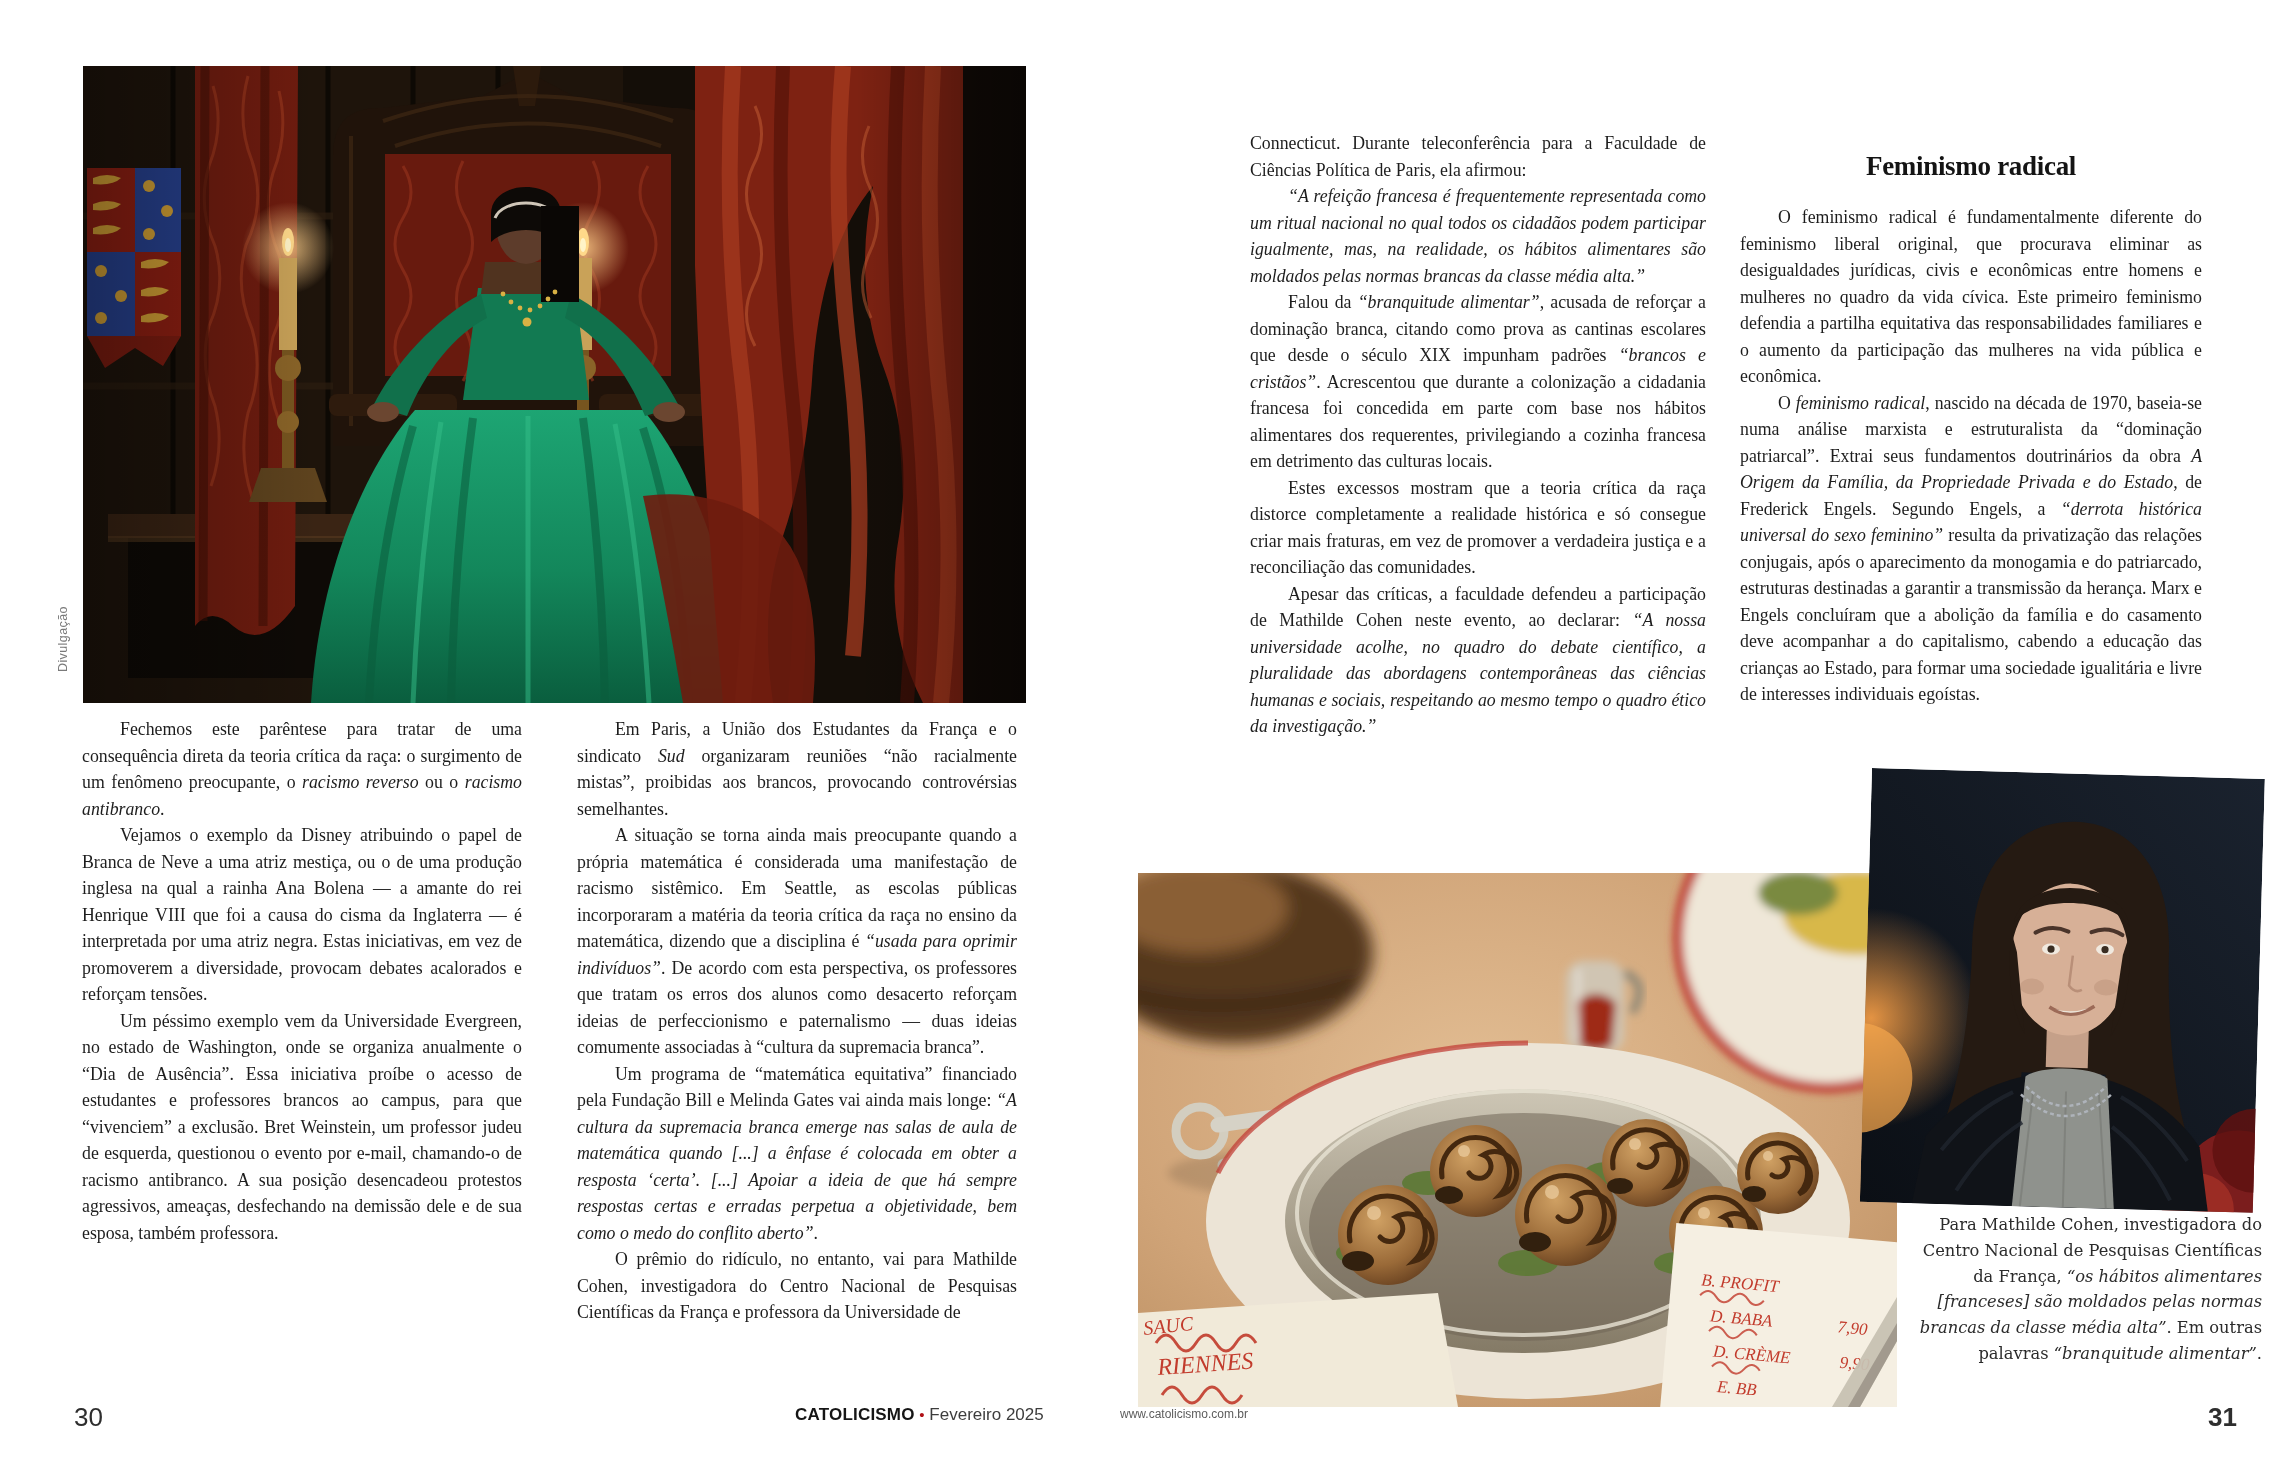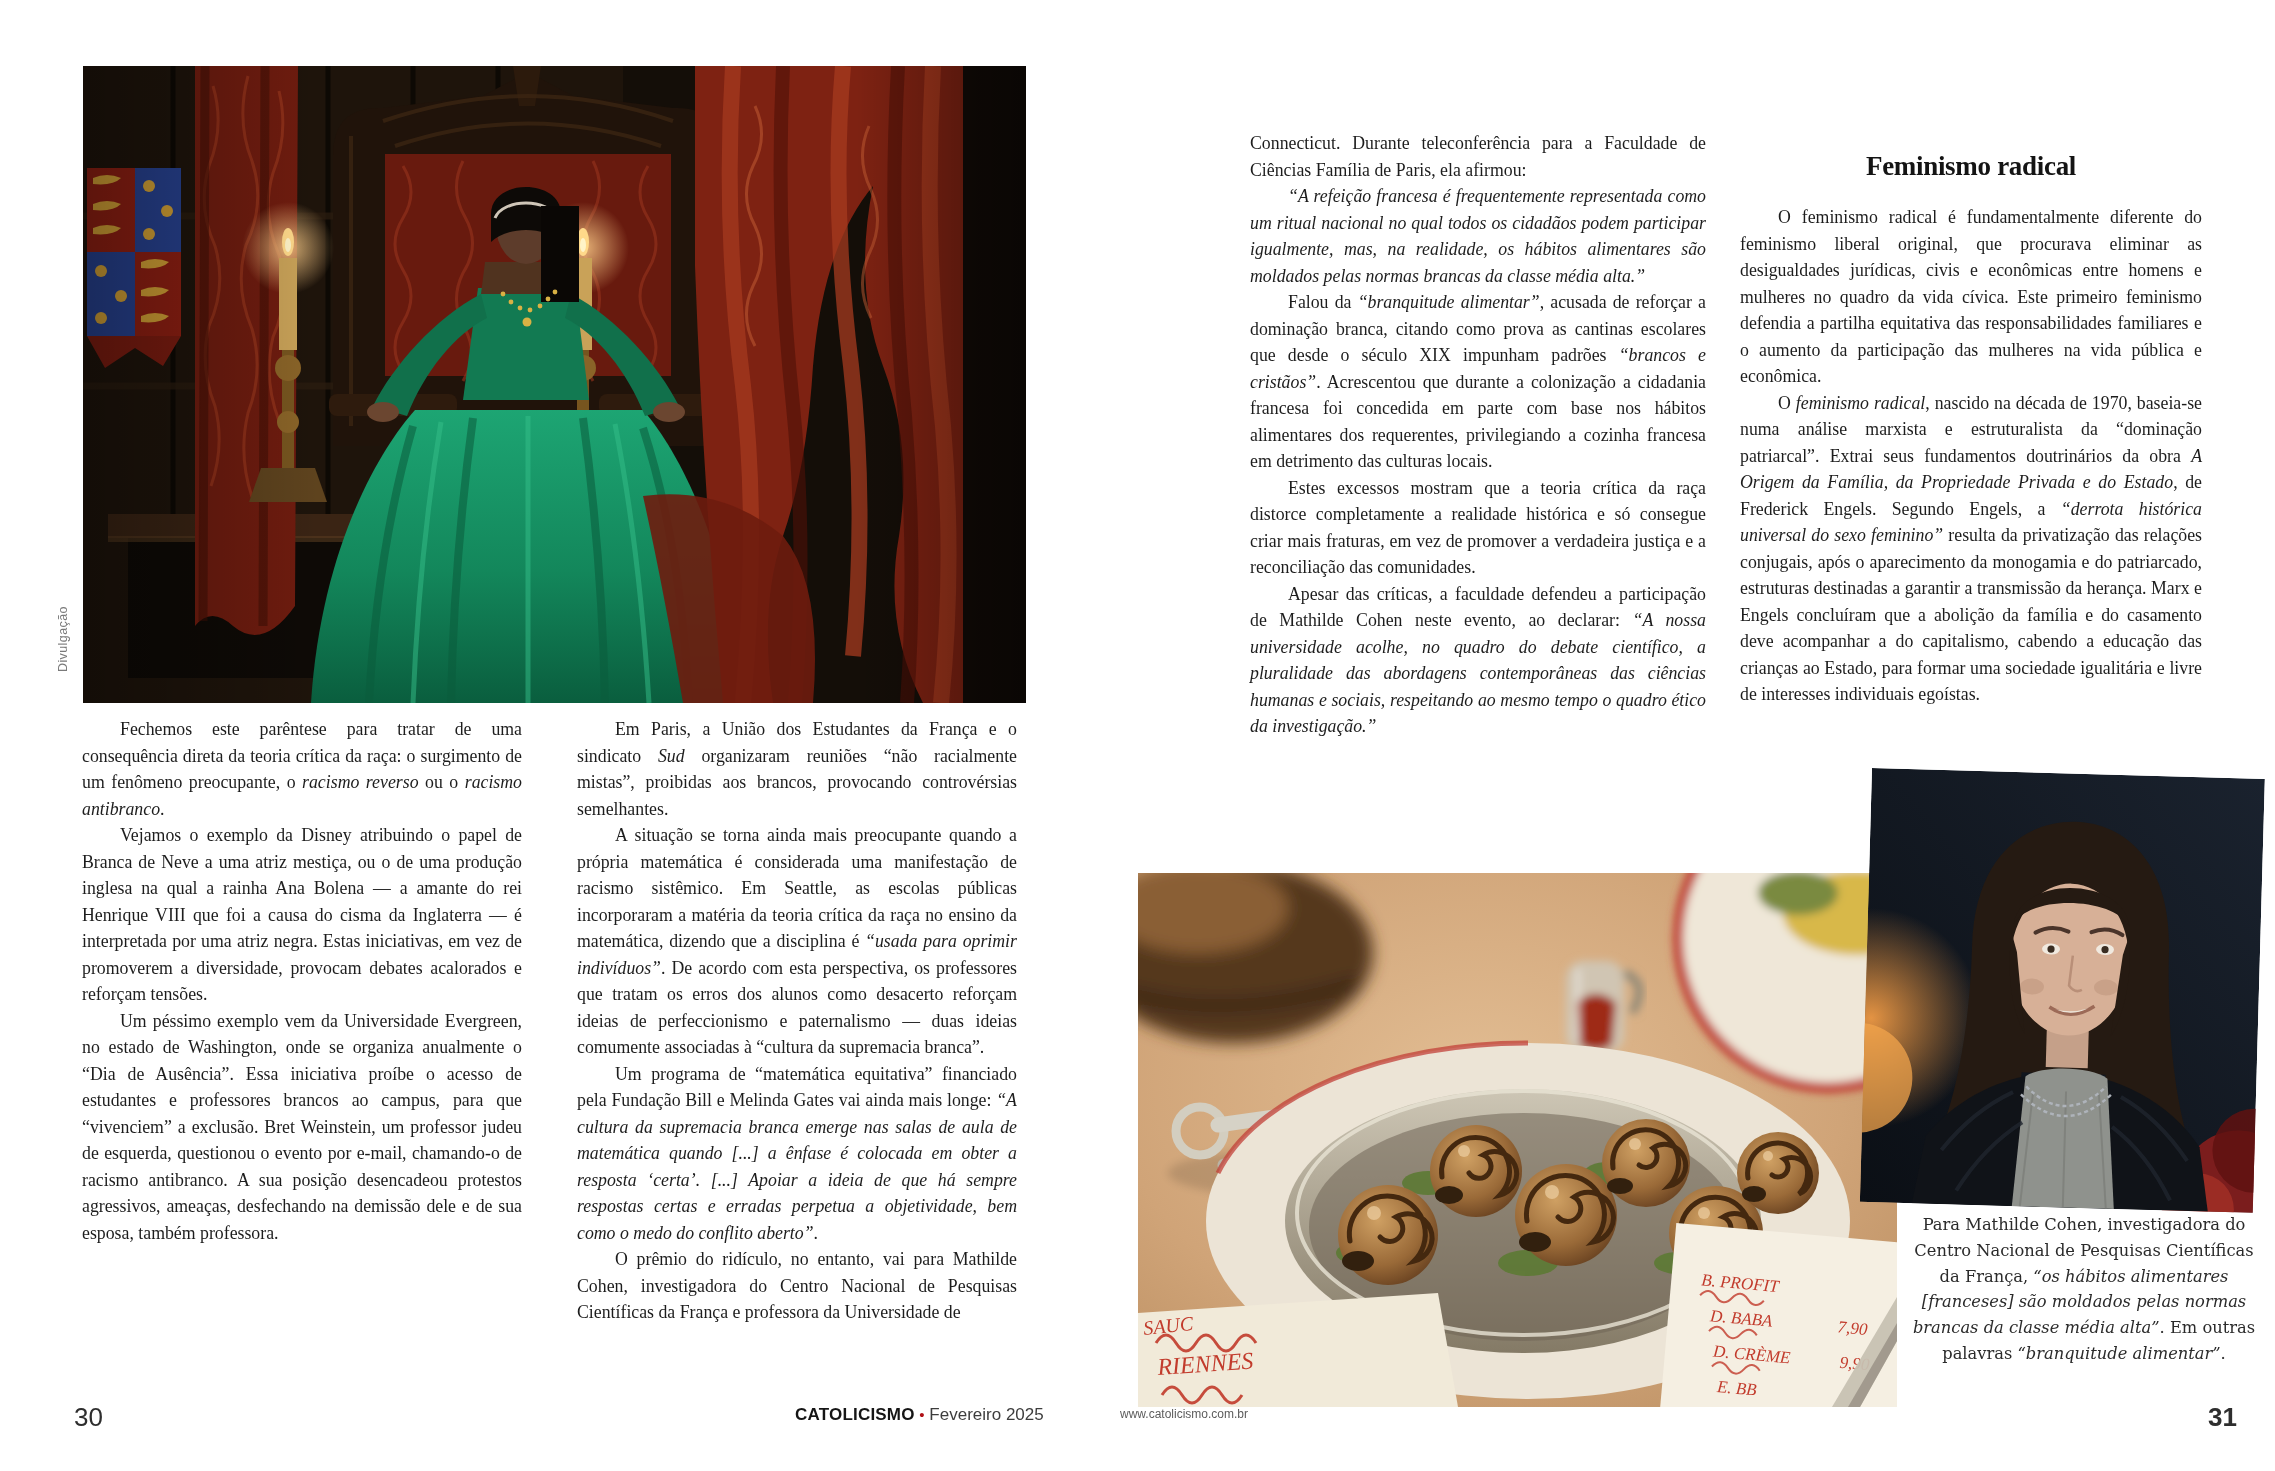"Connecticut. Durante teleconferência" span { text: Família -> Política }
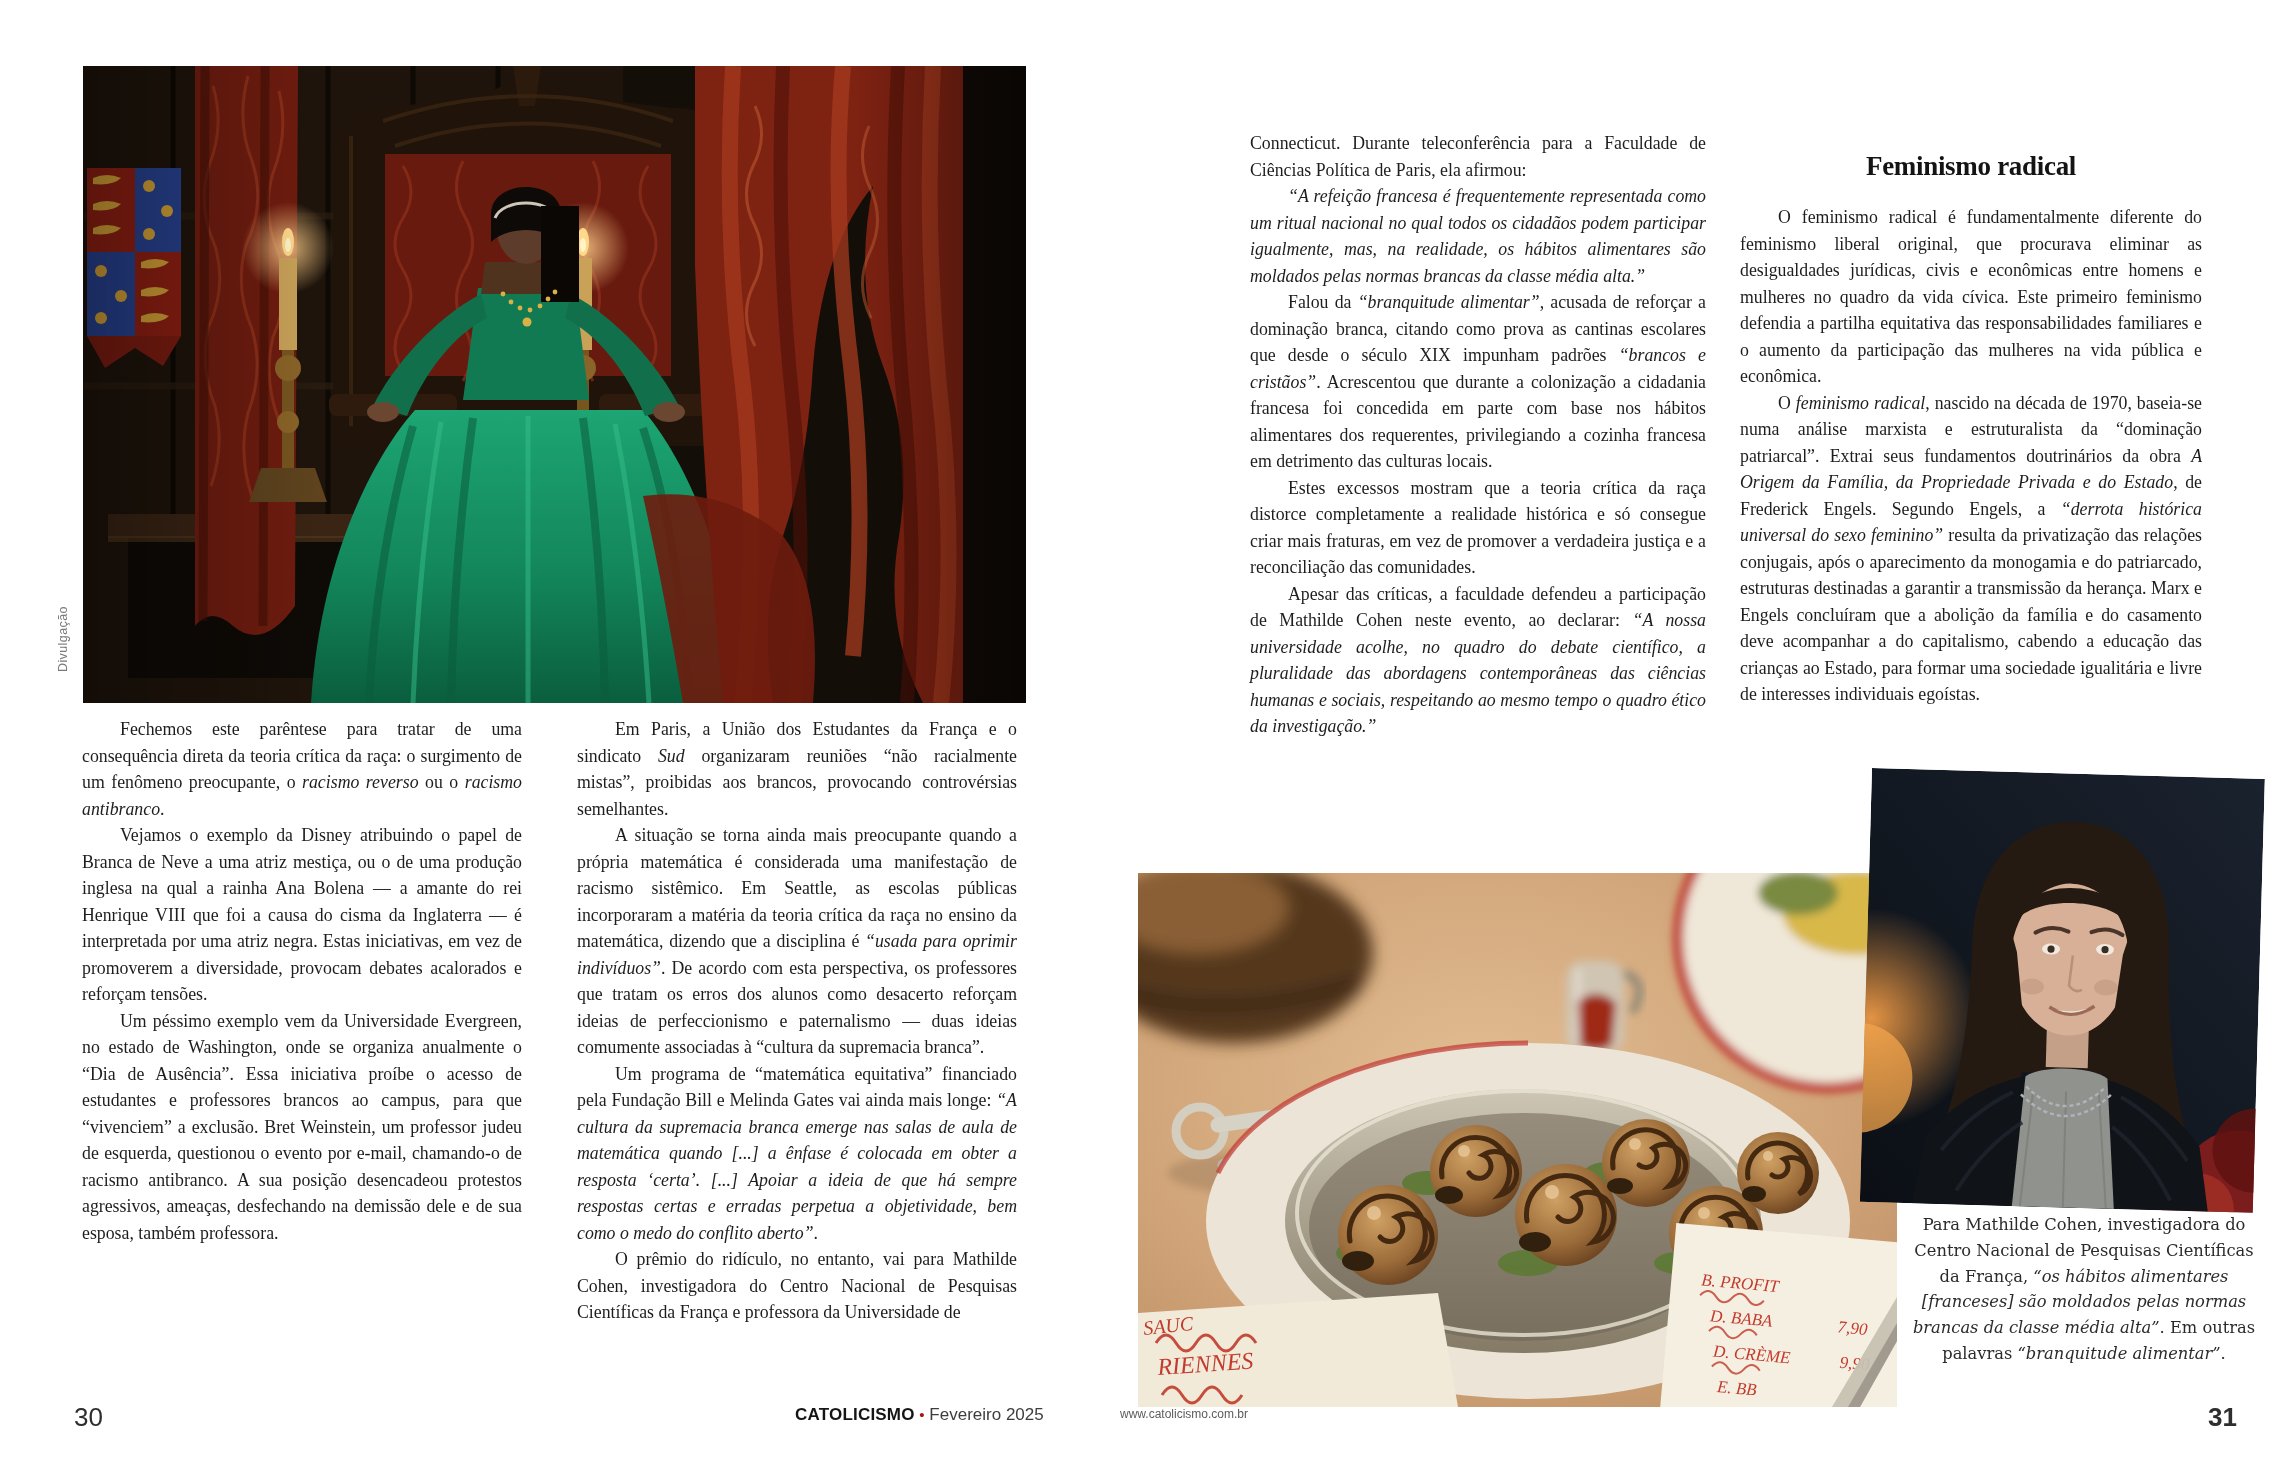"Para Mathilde Cohen, investigadora do" #caption { text-align: center -> right }
